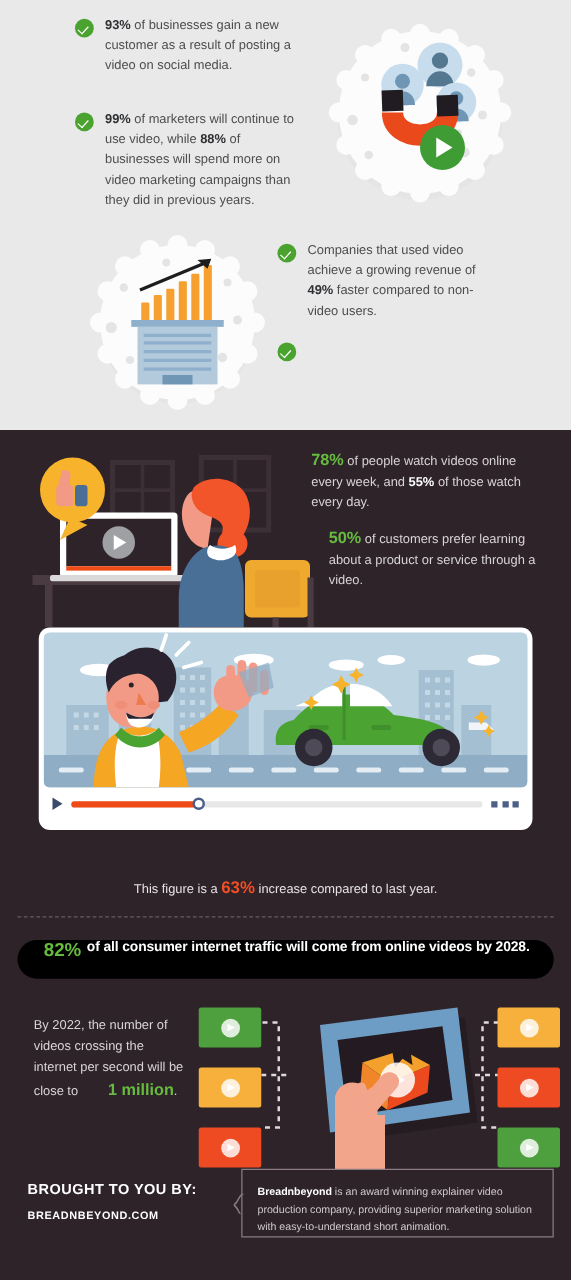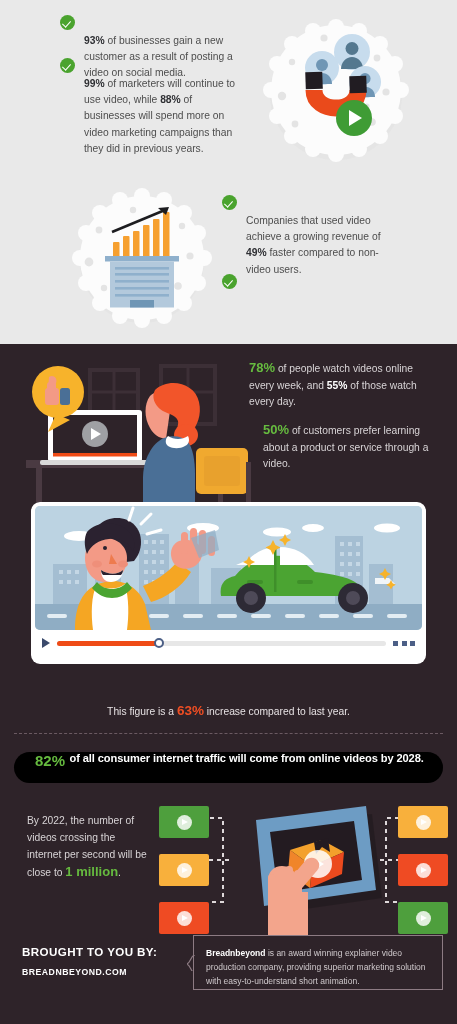"93% of businesses gain a" .btxt { margin-top: 20px -> none }
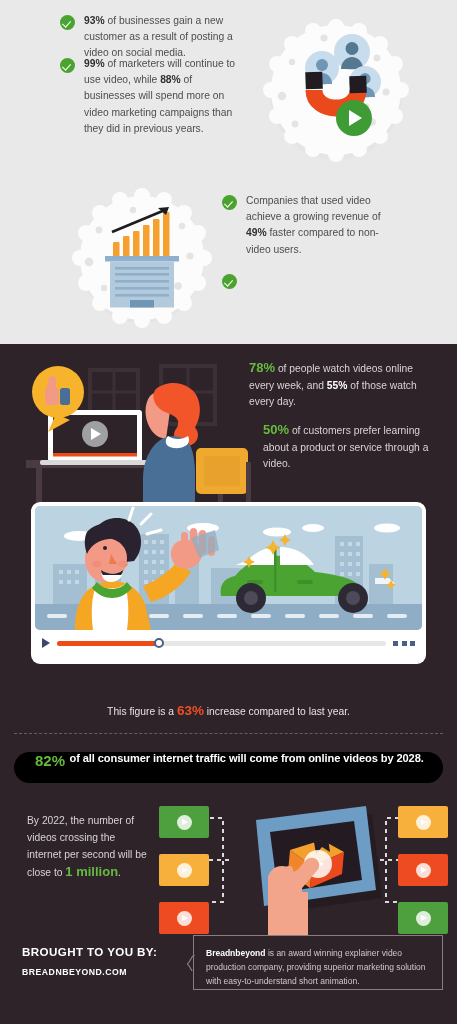"99% of marketers will continue" .blk2 { top: 56px -> 88px }
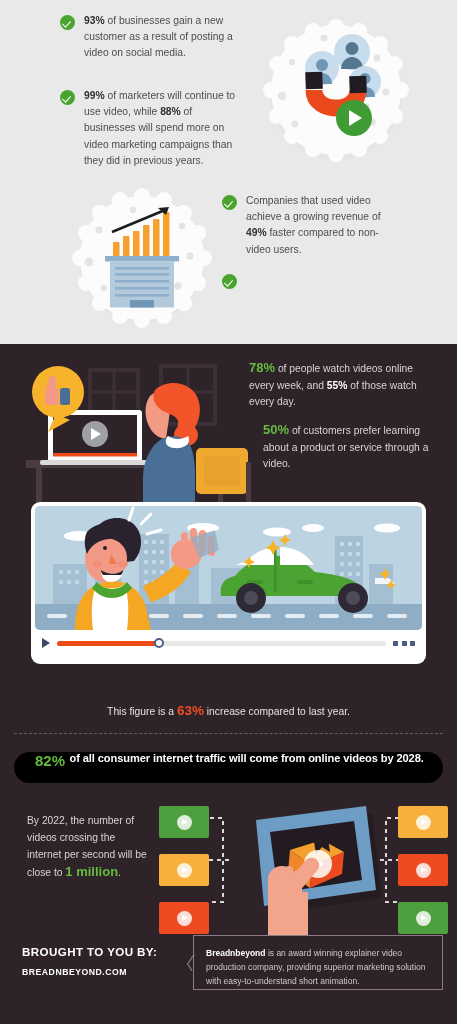"1 million" .bl-txt .gm { margin-left: none -> 21px }
